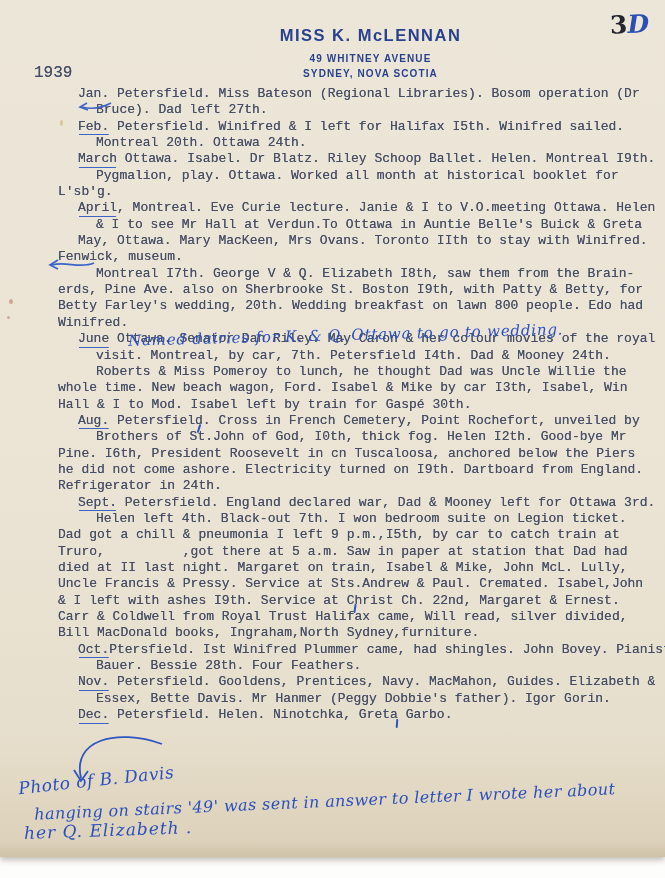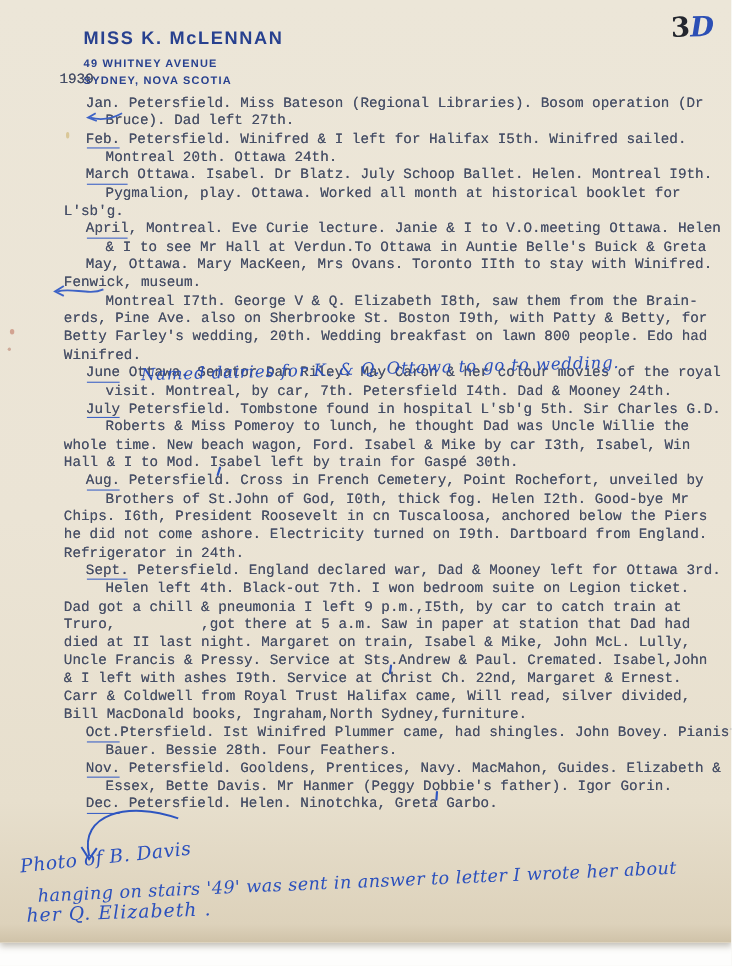"MISS K. McLENNAN" #letterhead { text-align: left -> center }
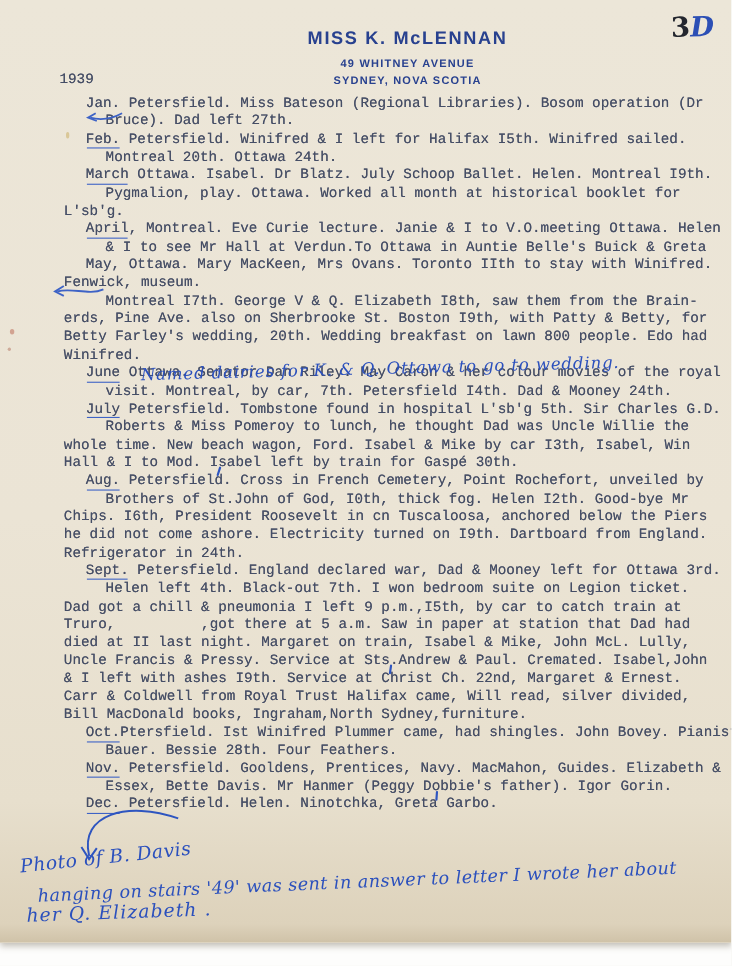"1939" #year { font-size: 13px -> 16px; left: 54px -> 34px }
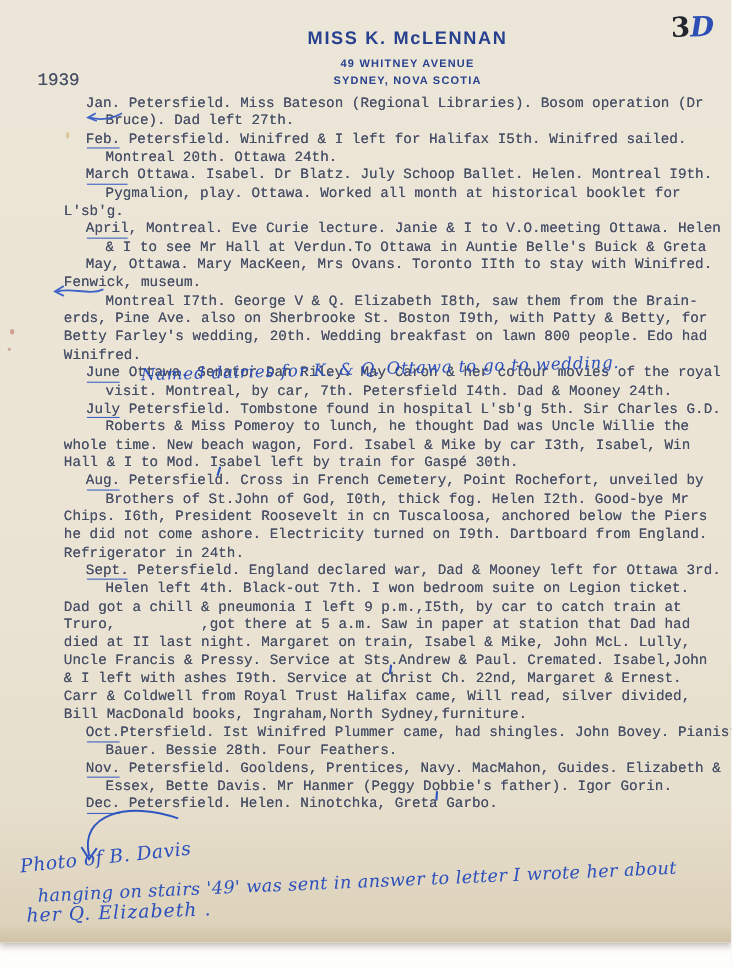"Ottawa. Isabel. Dr Blatz. July" span { text: July -> Riley }
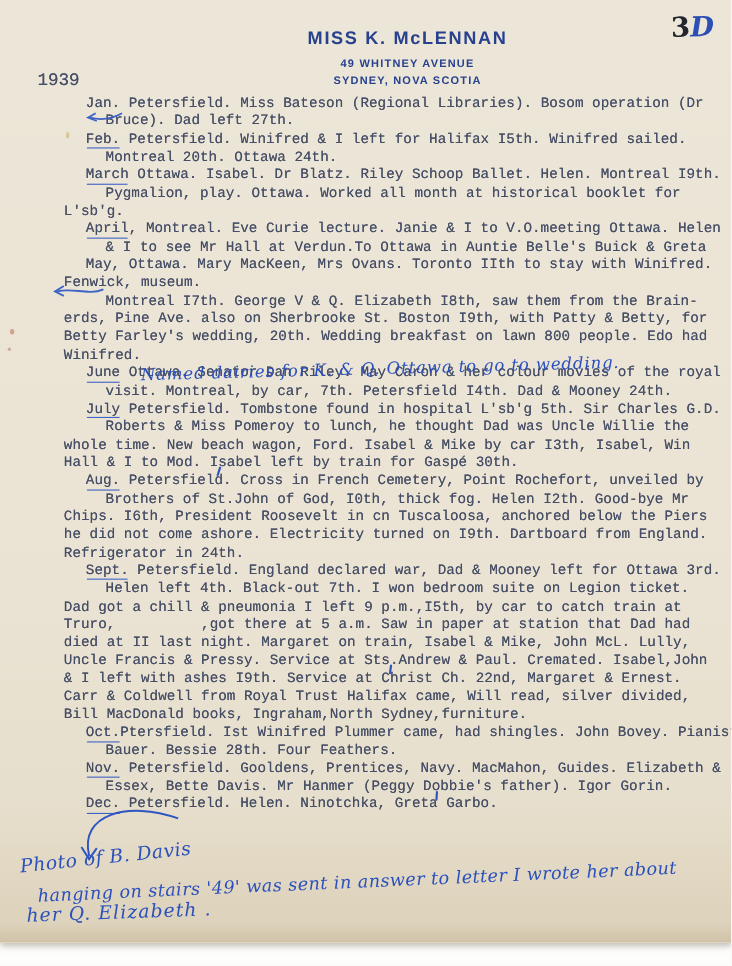"July Petersfield. Tombstone found in" div.line { html: <div><span>July</span><span> Petersfield. Tombstone found in hospital L'sb'g 5th. Sir Charles G.D.</span></div> -> none }
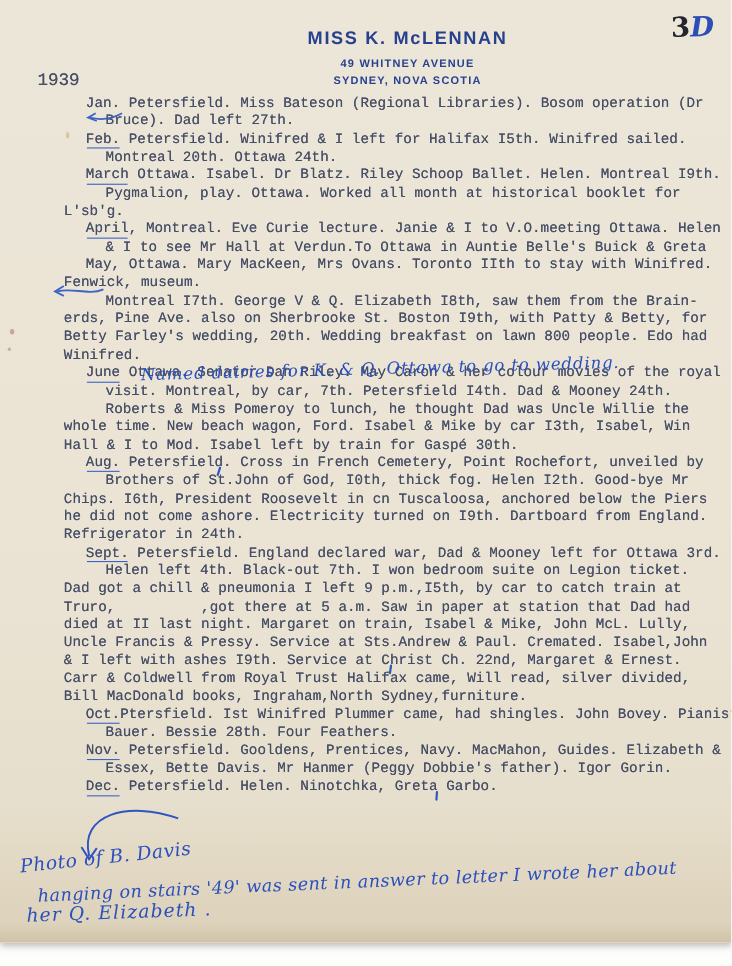"Chips. I6th, President Roosevelt in" span { text: Chips -> Pine }
